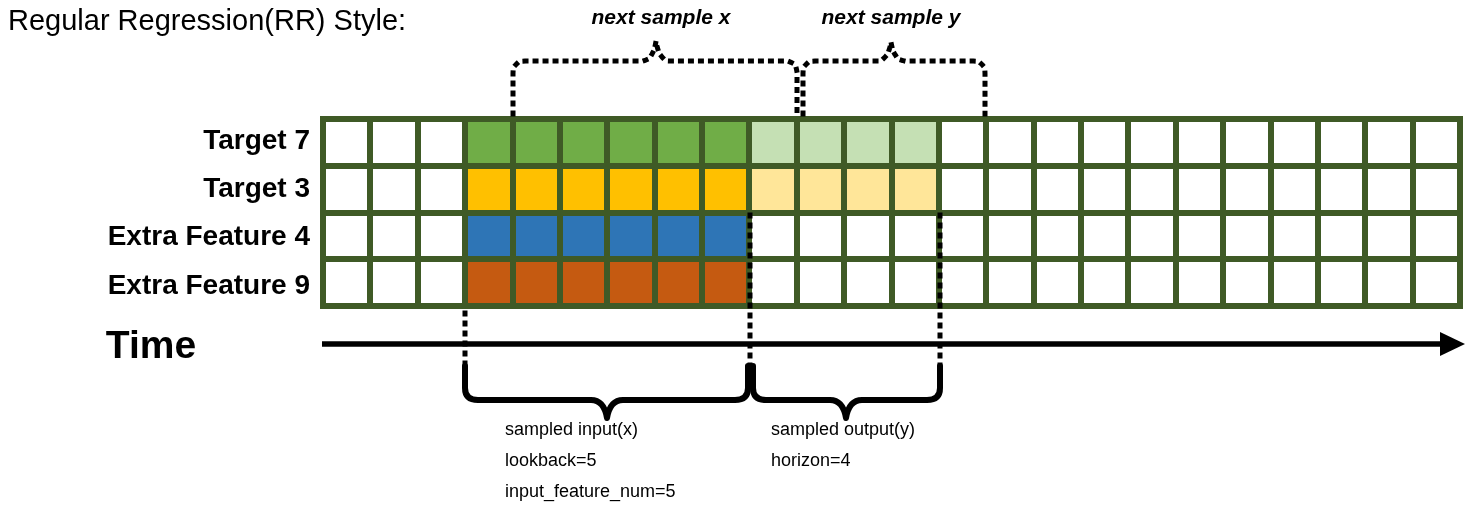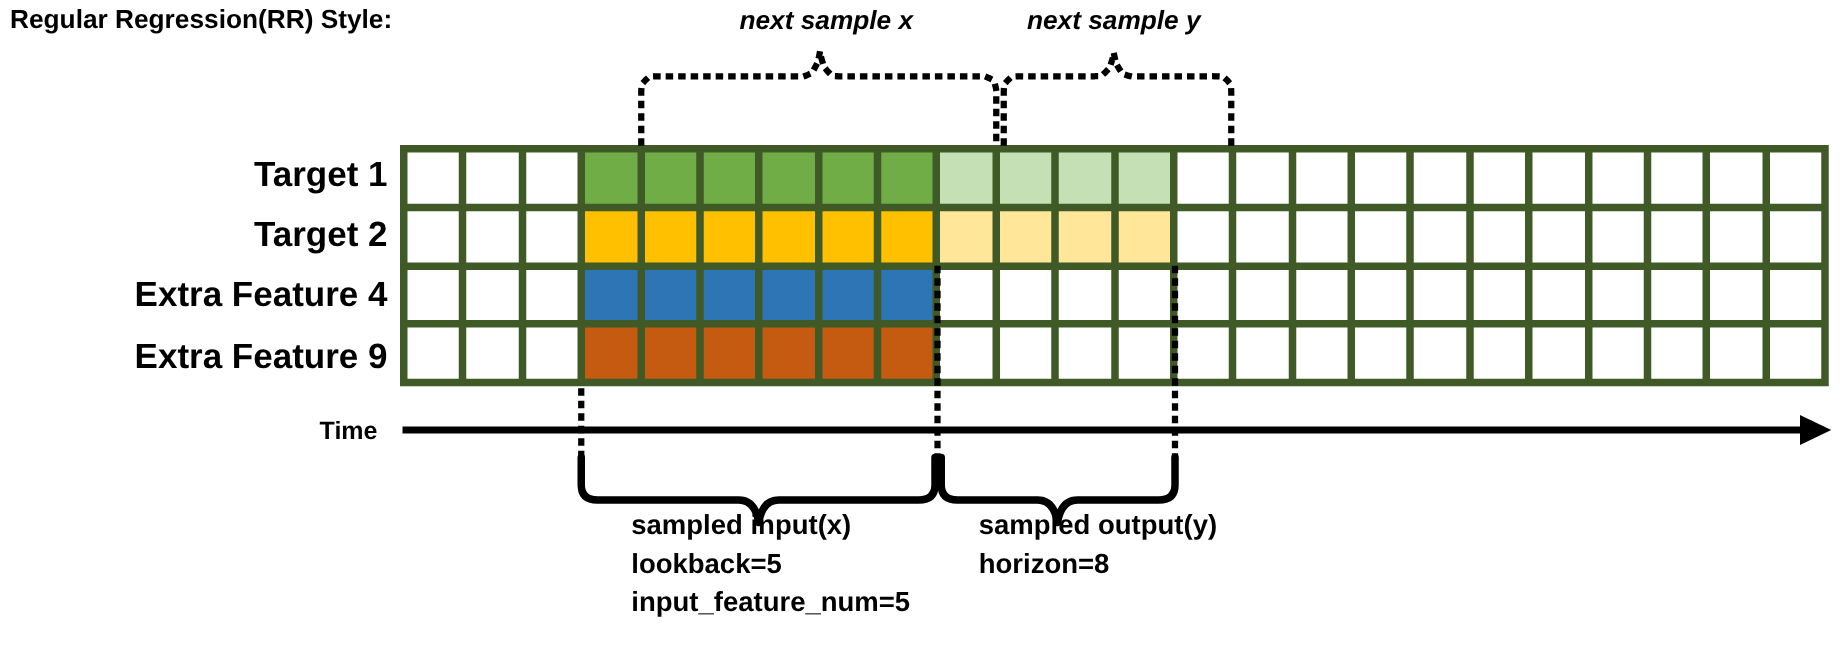"Regular Regression(RR) Style:" .title { font-size: 21px -> 29px; font-weight: bold -> normal }
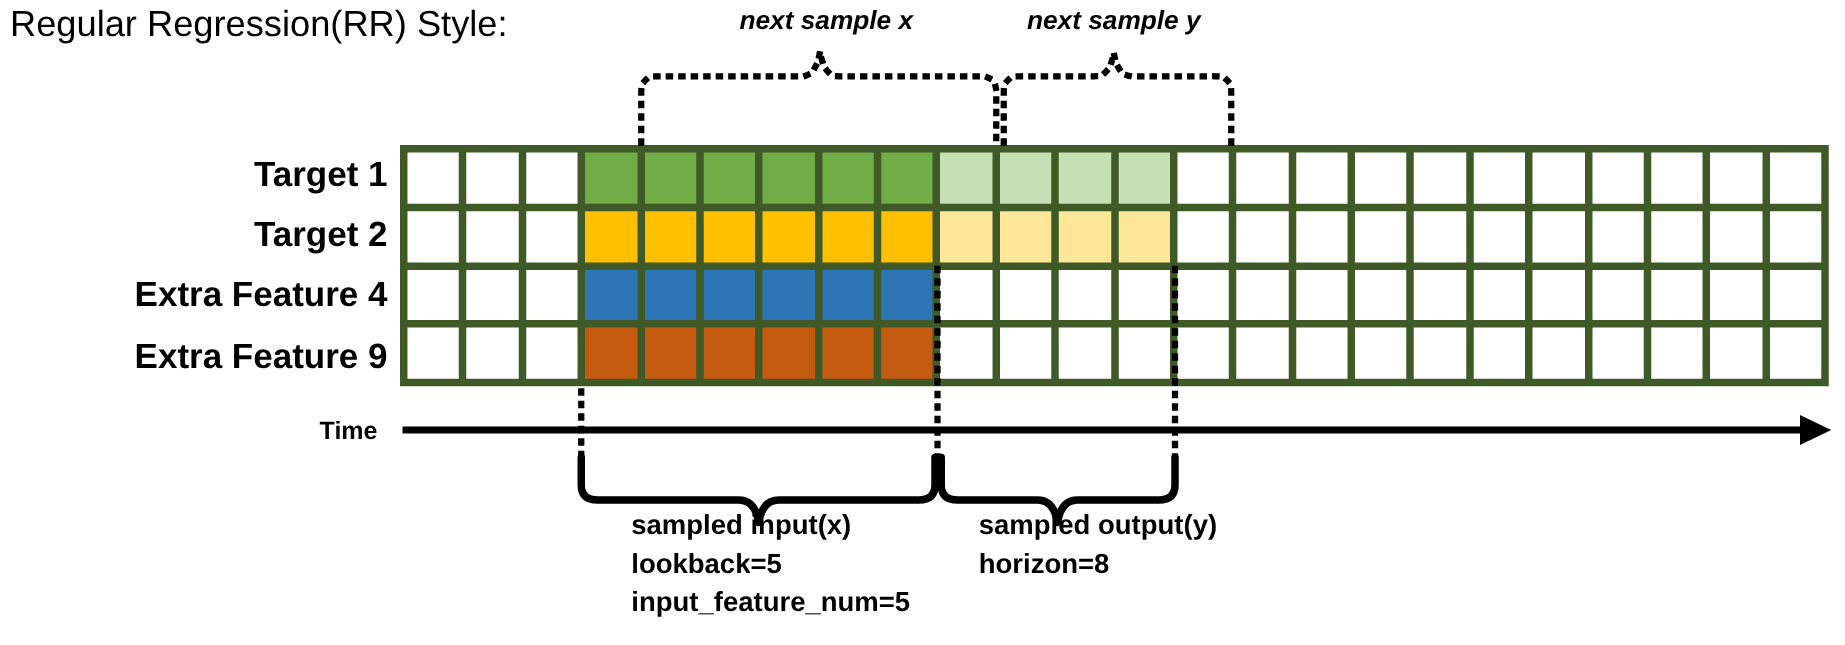"Target 1" div.row-label { text: 1 -> 7 }
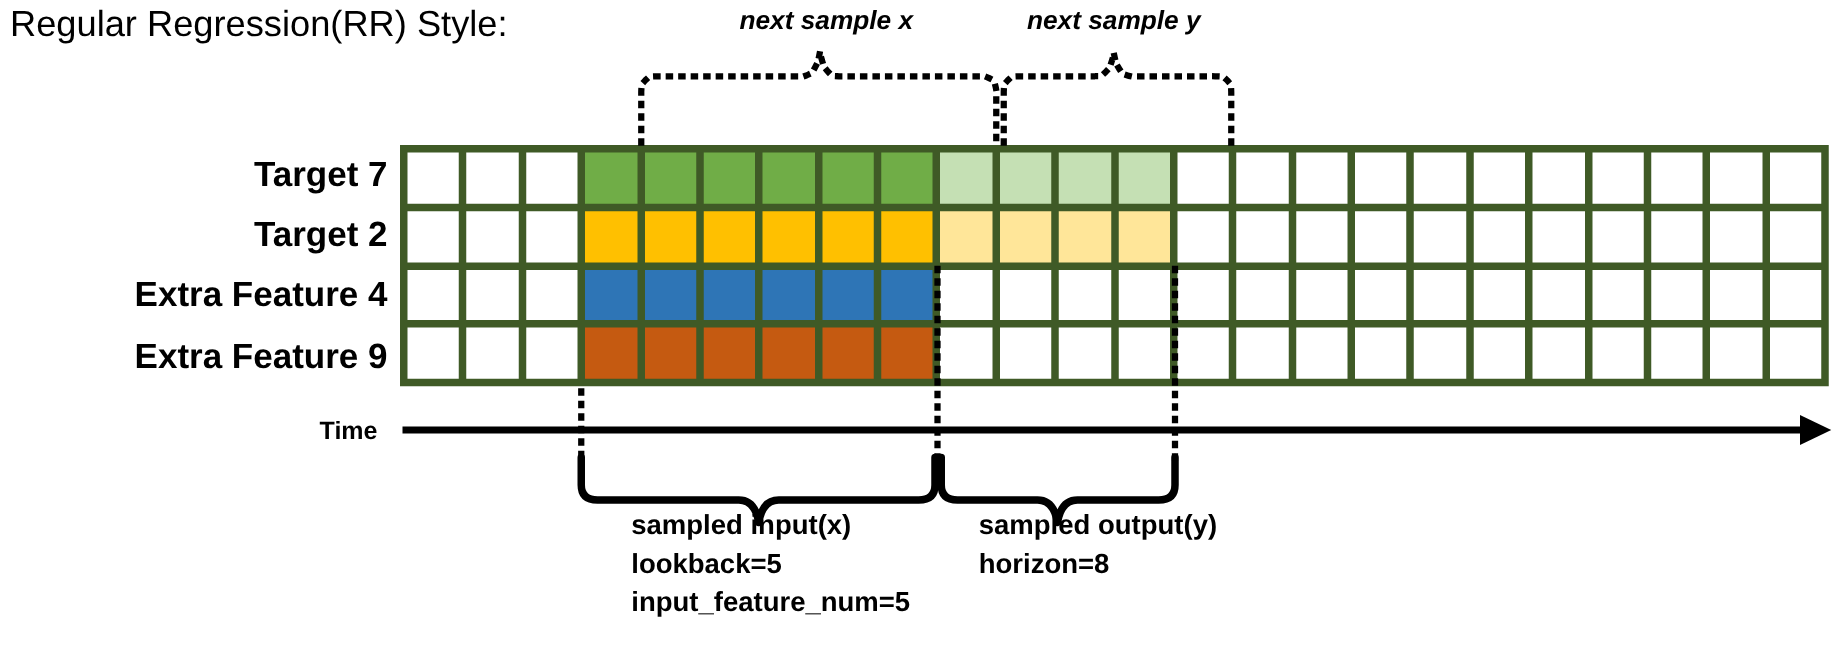"Target 2" div.row-label { text: 2 -> 3 }
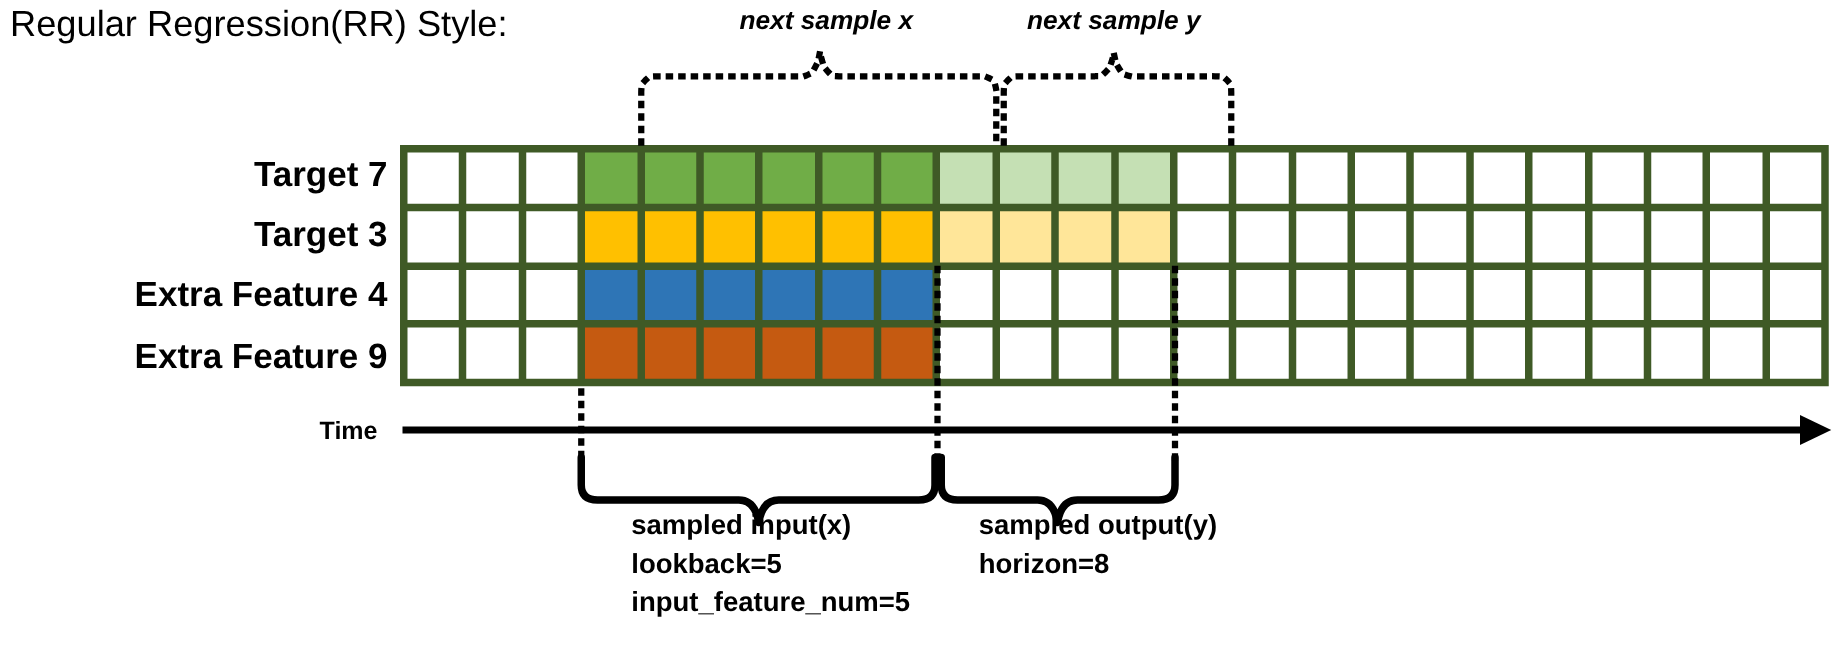"Time" .time-label { font-size: 20px -> 39px; text-align: right -> center }
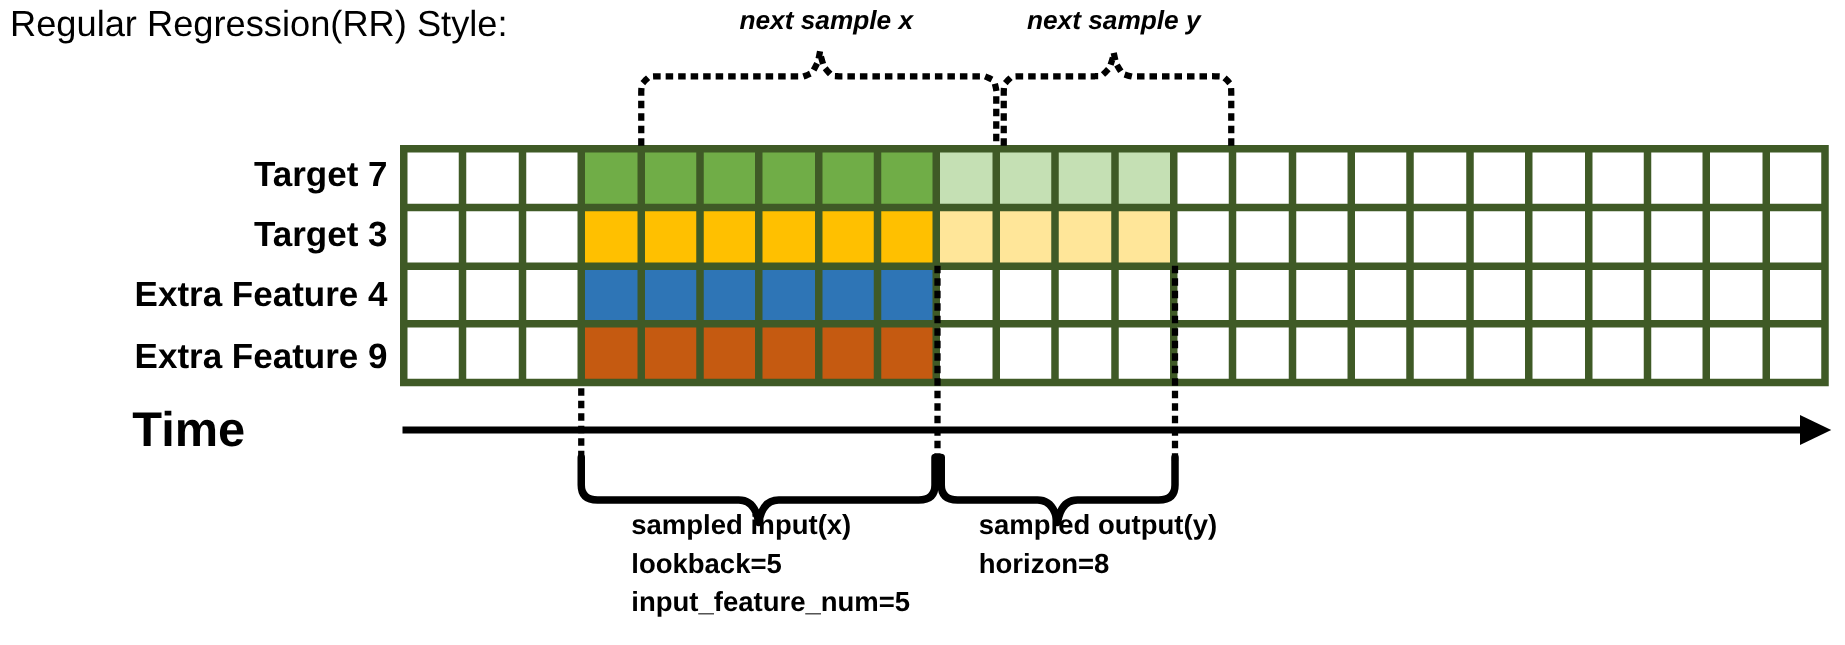"sampled input(x)" .ann-block { font-size: 22px -> 18px; font-weight: 700 -> 400; top: 404px -> 414px }
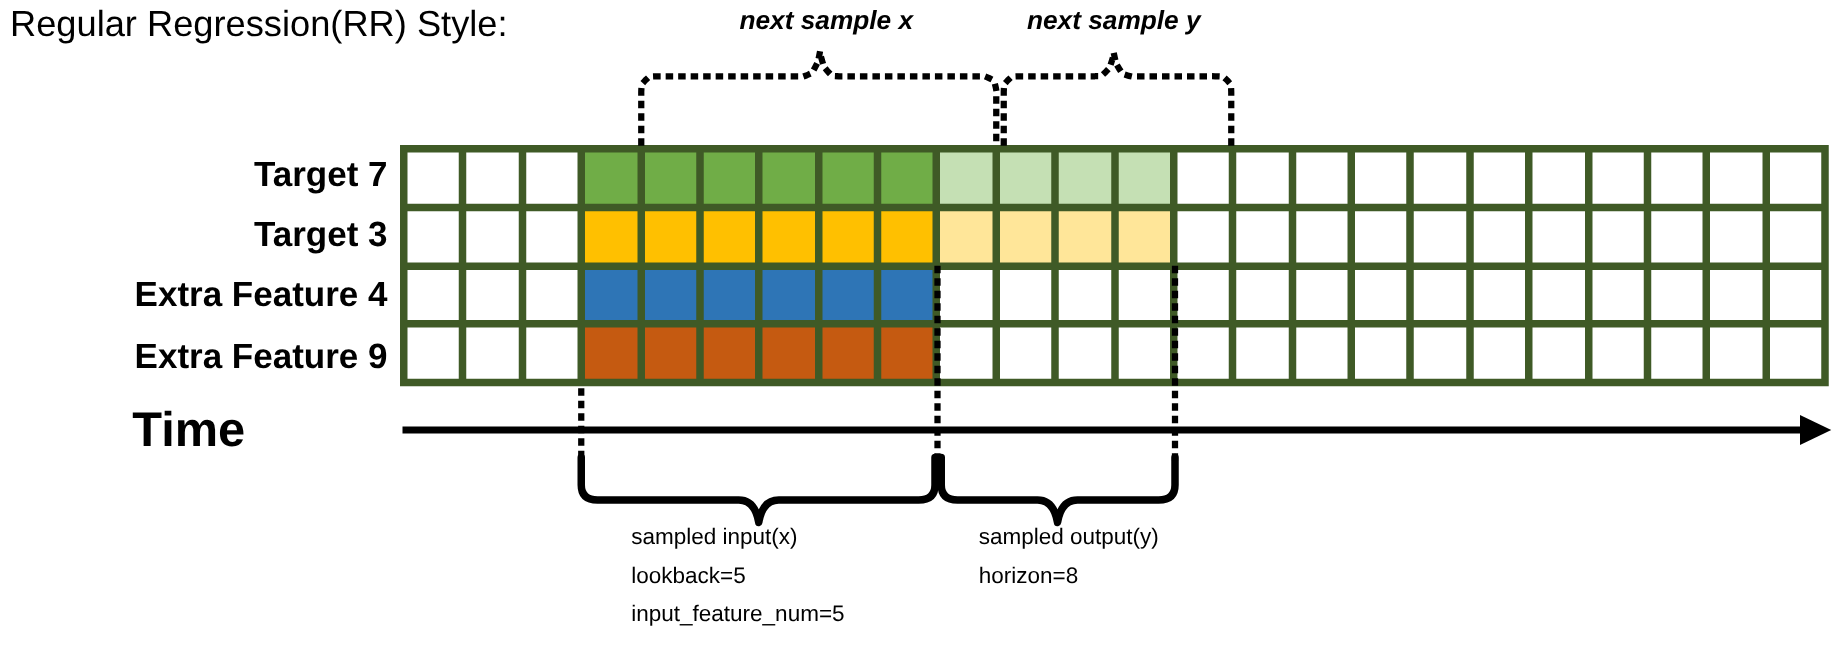"sampled output(y)" #ann-output { margin-left: 12px -> none }
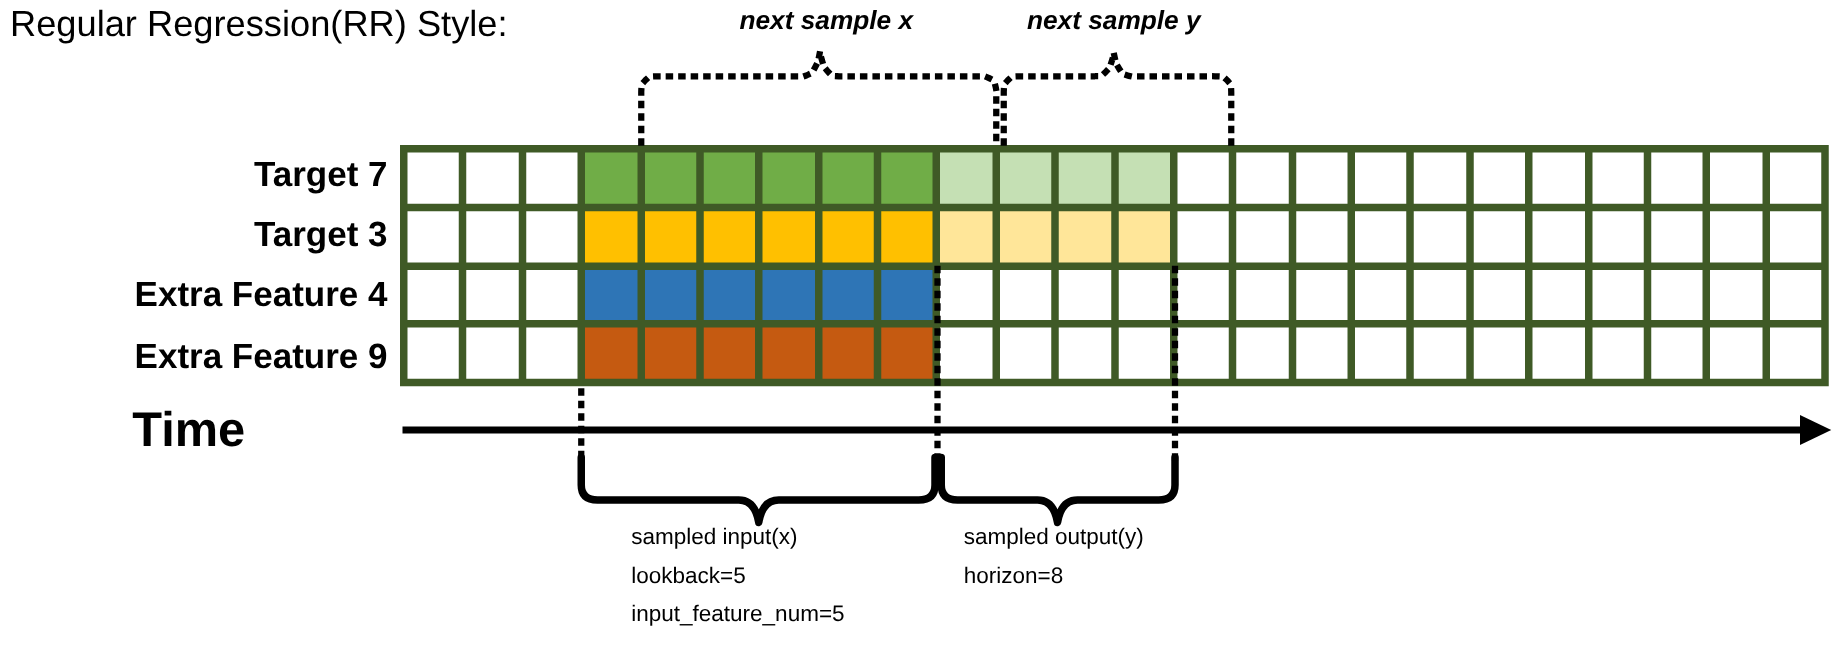"horizon=8" div { text: 8 -> 4 }
